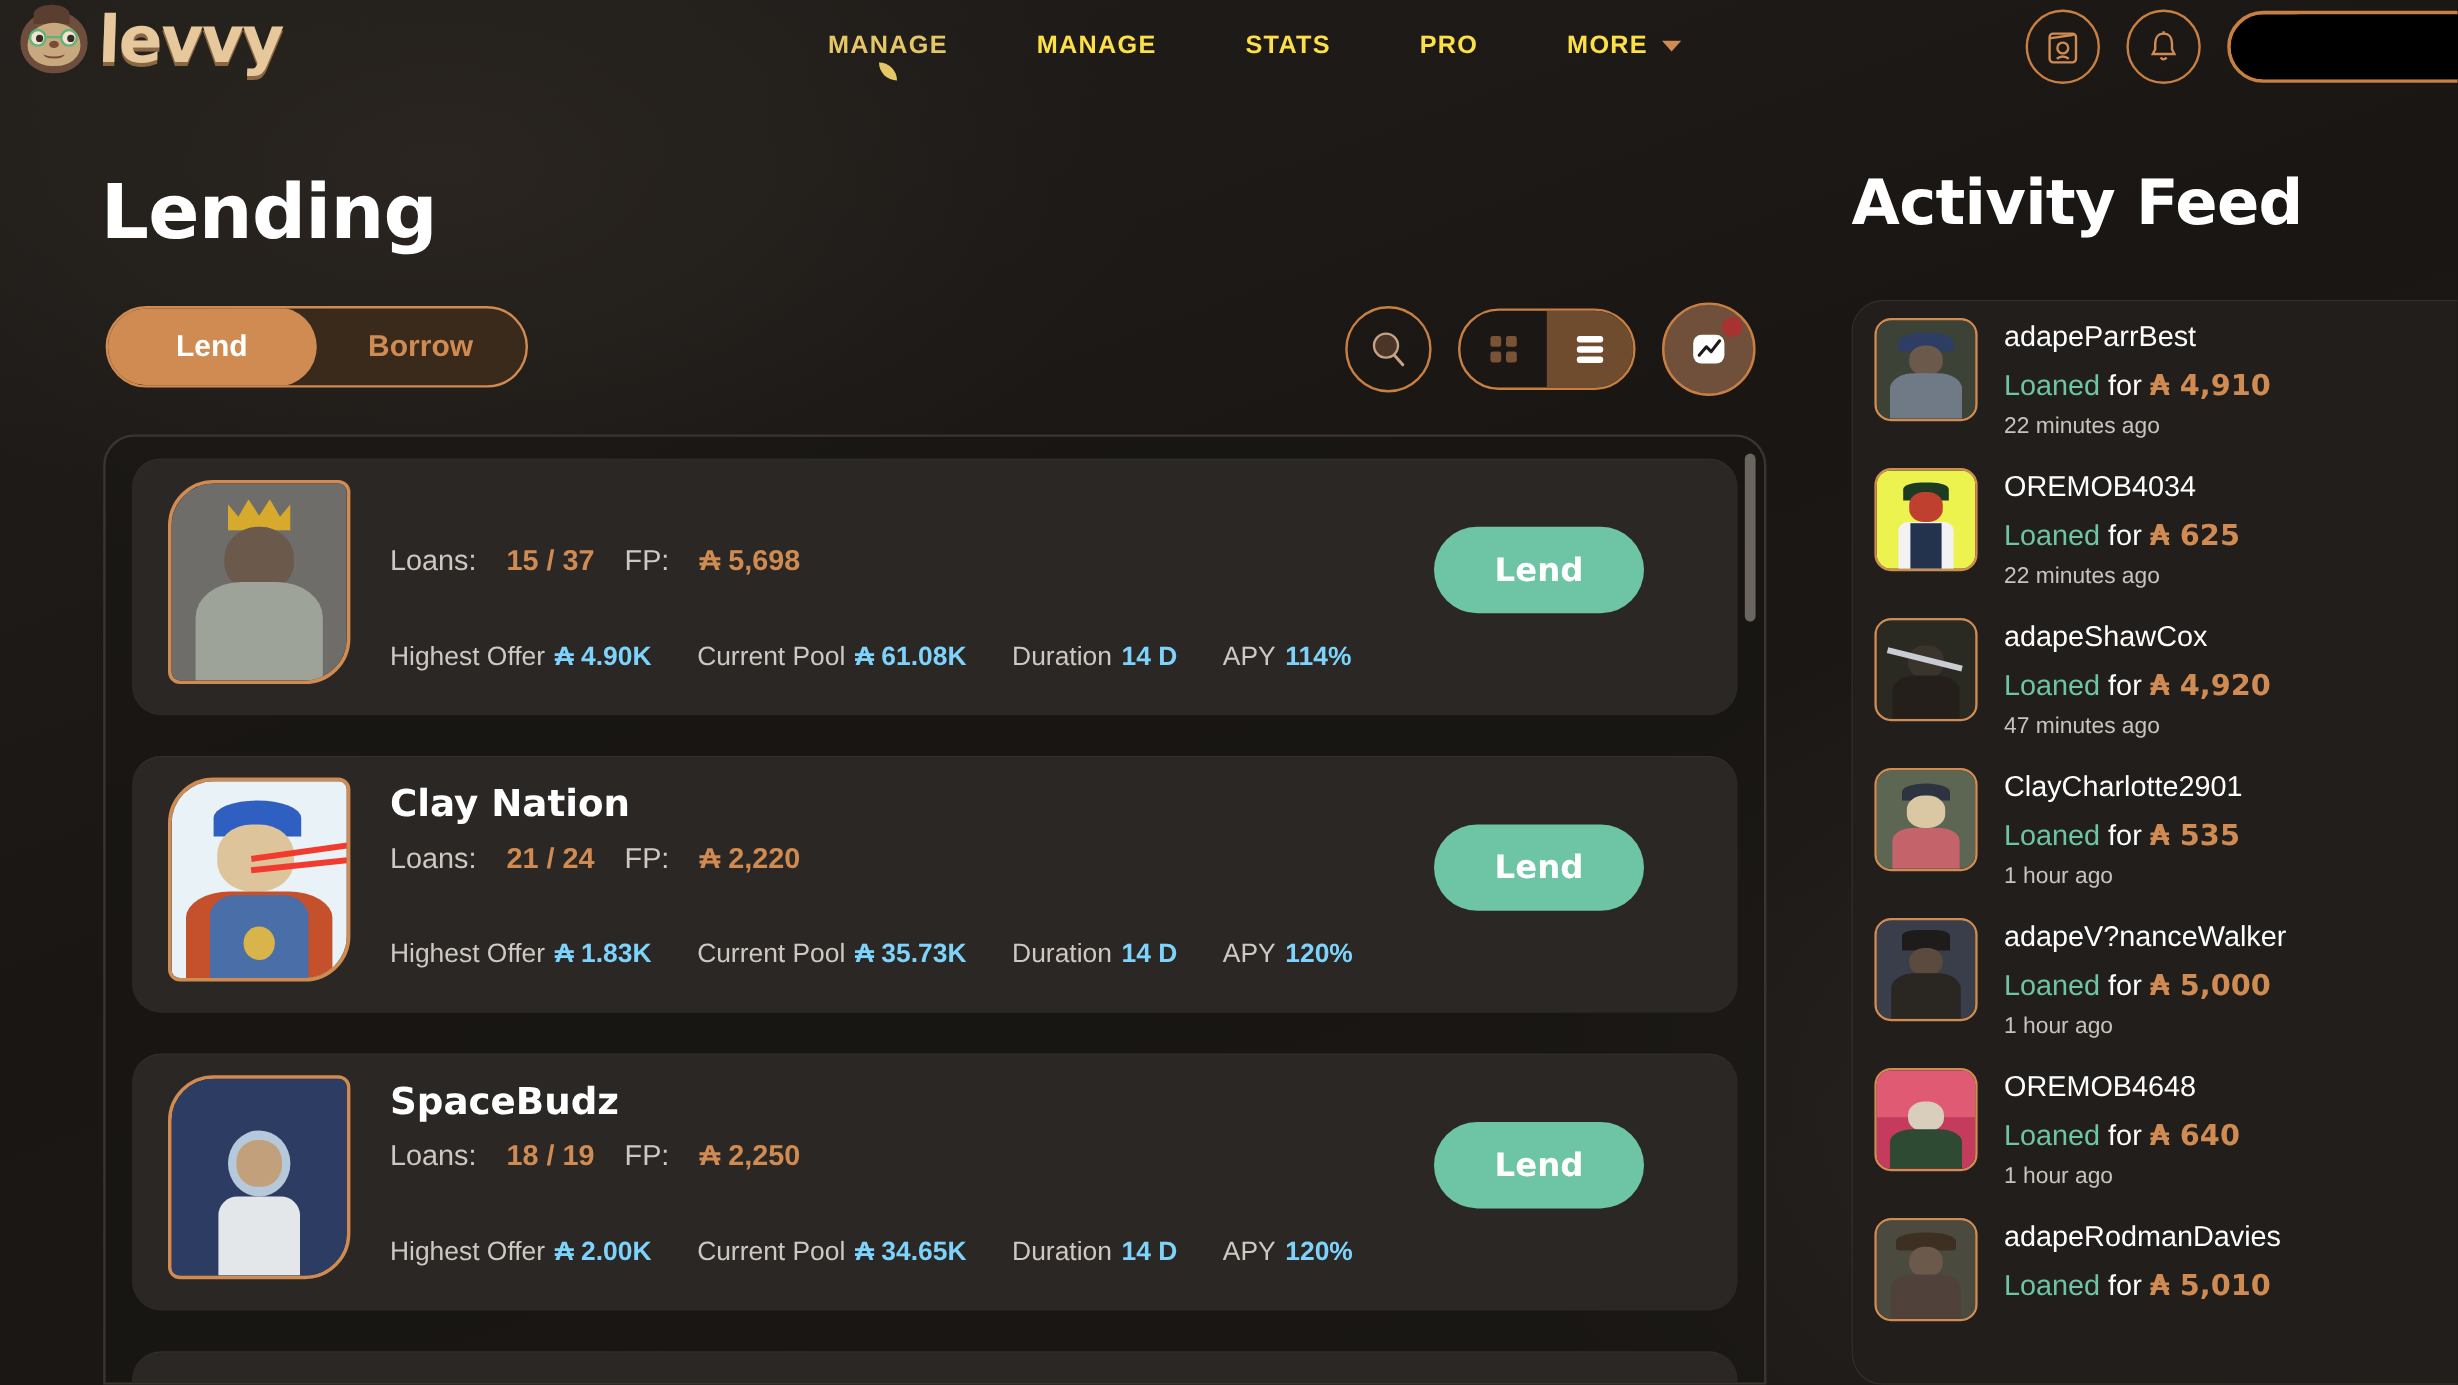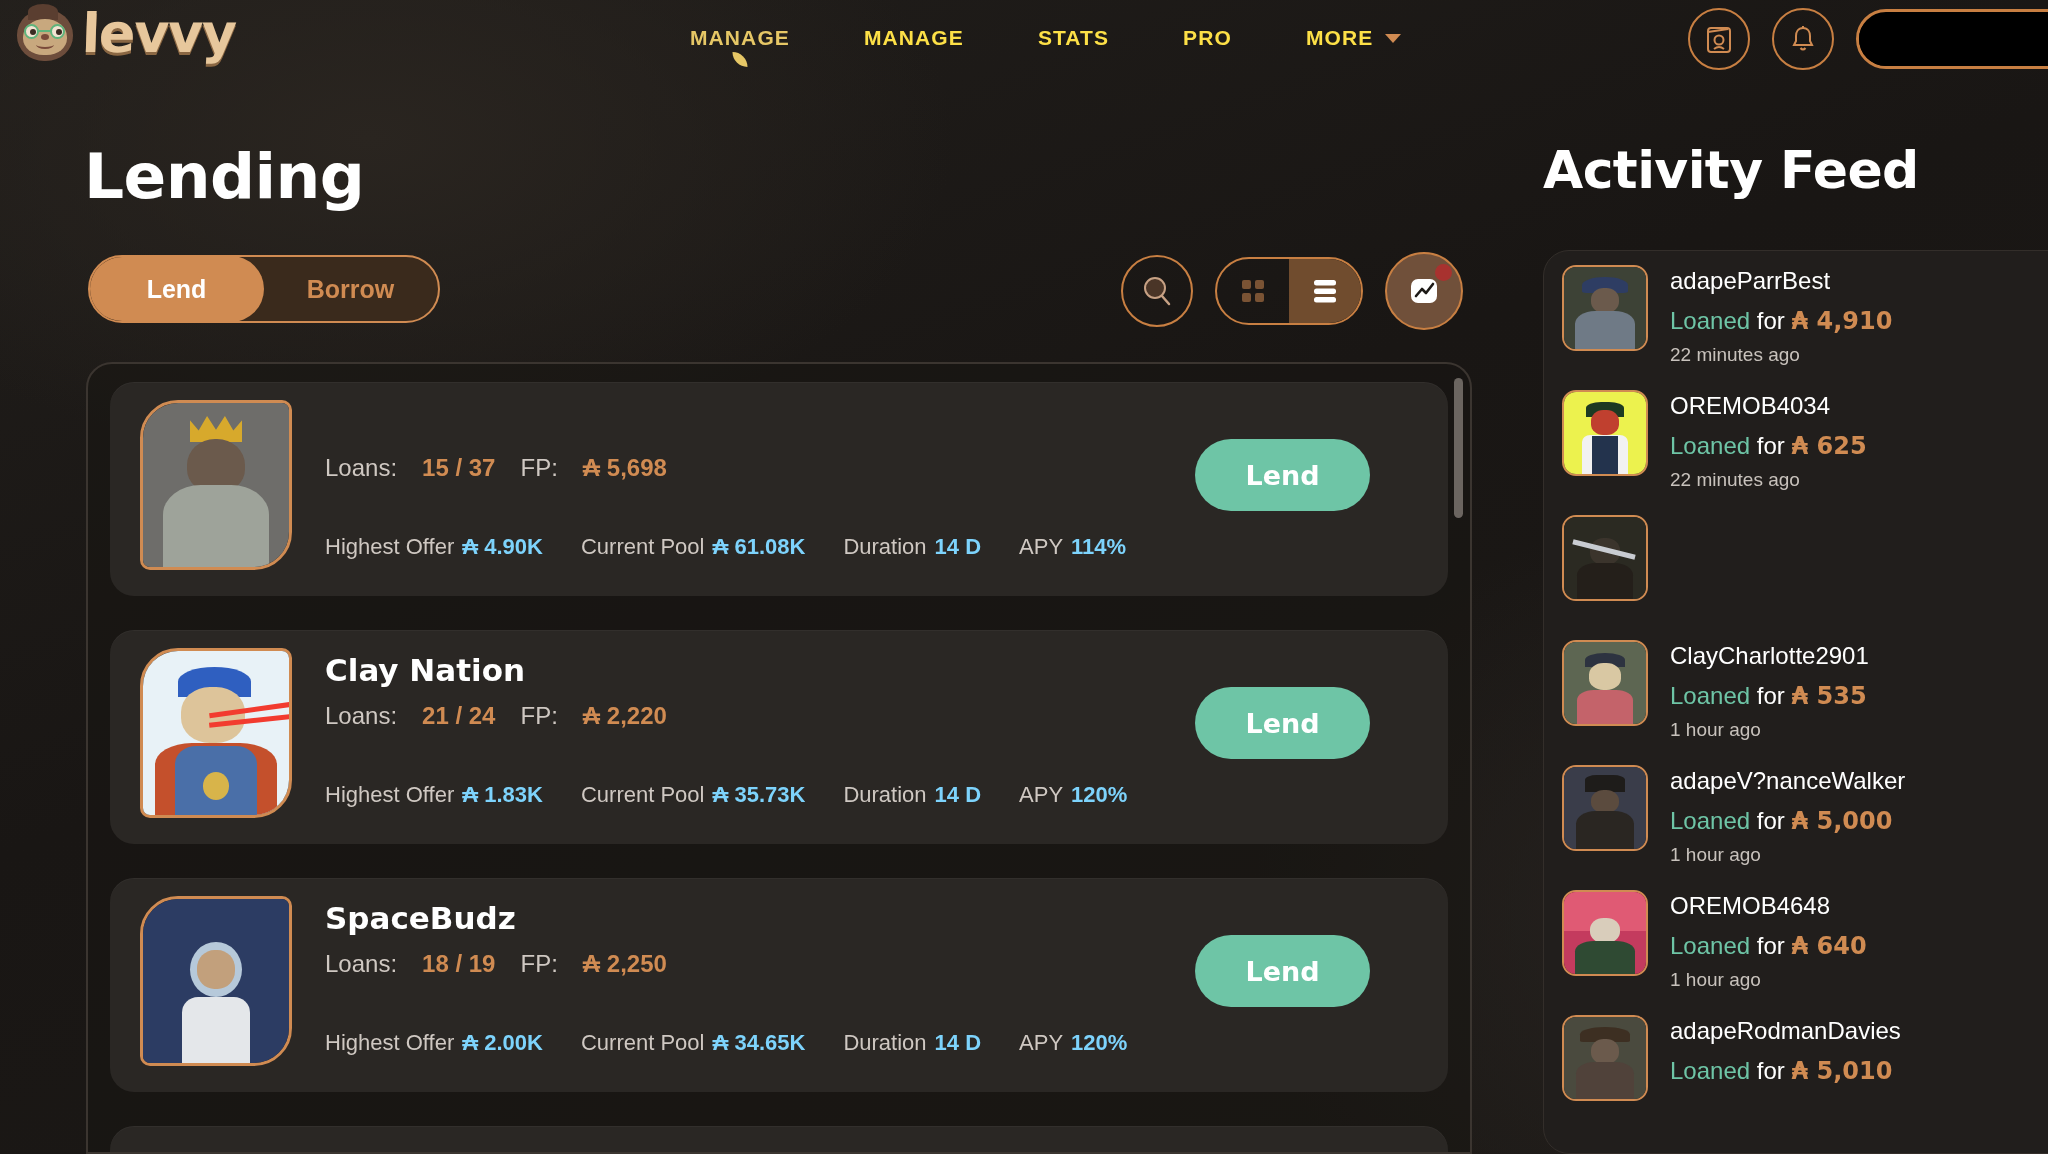"adapeShawCox" div.ftext { html: none -> <div> <div>adapeShawCox</div> <div> <span>Loaned</span> <span>for</span> <span>₳ 4,920</span> </div> <div>47 minutes ago</div> </div> }
